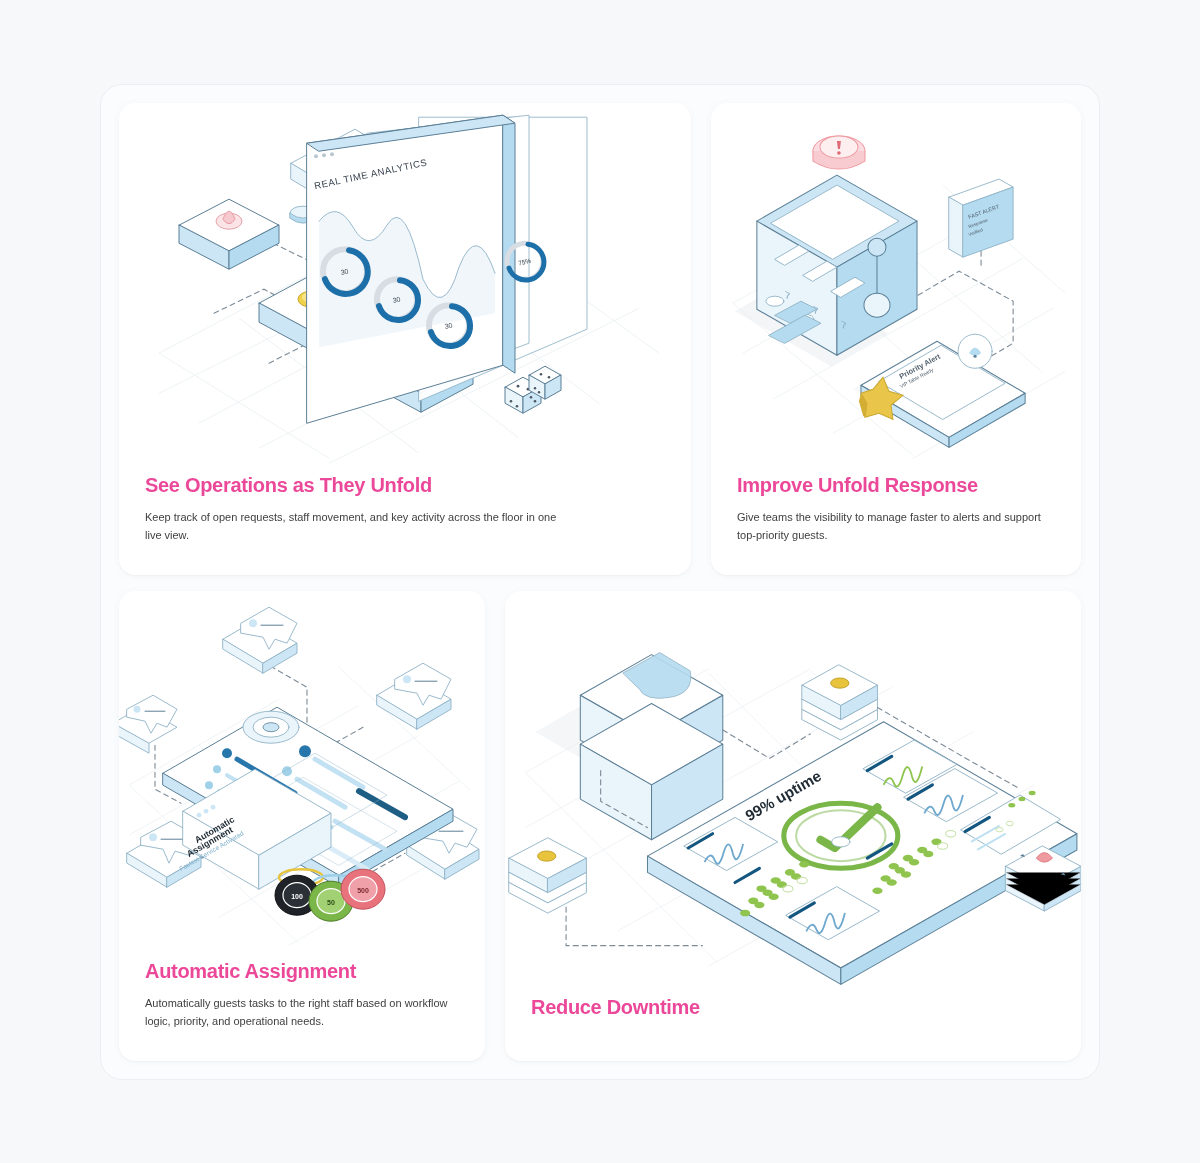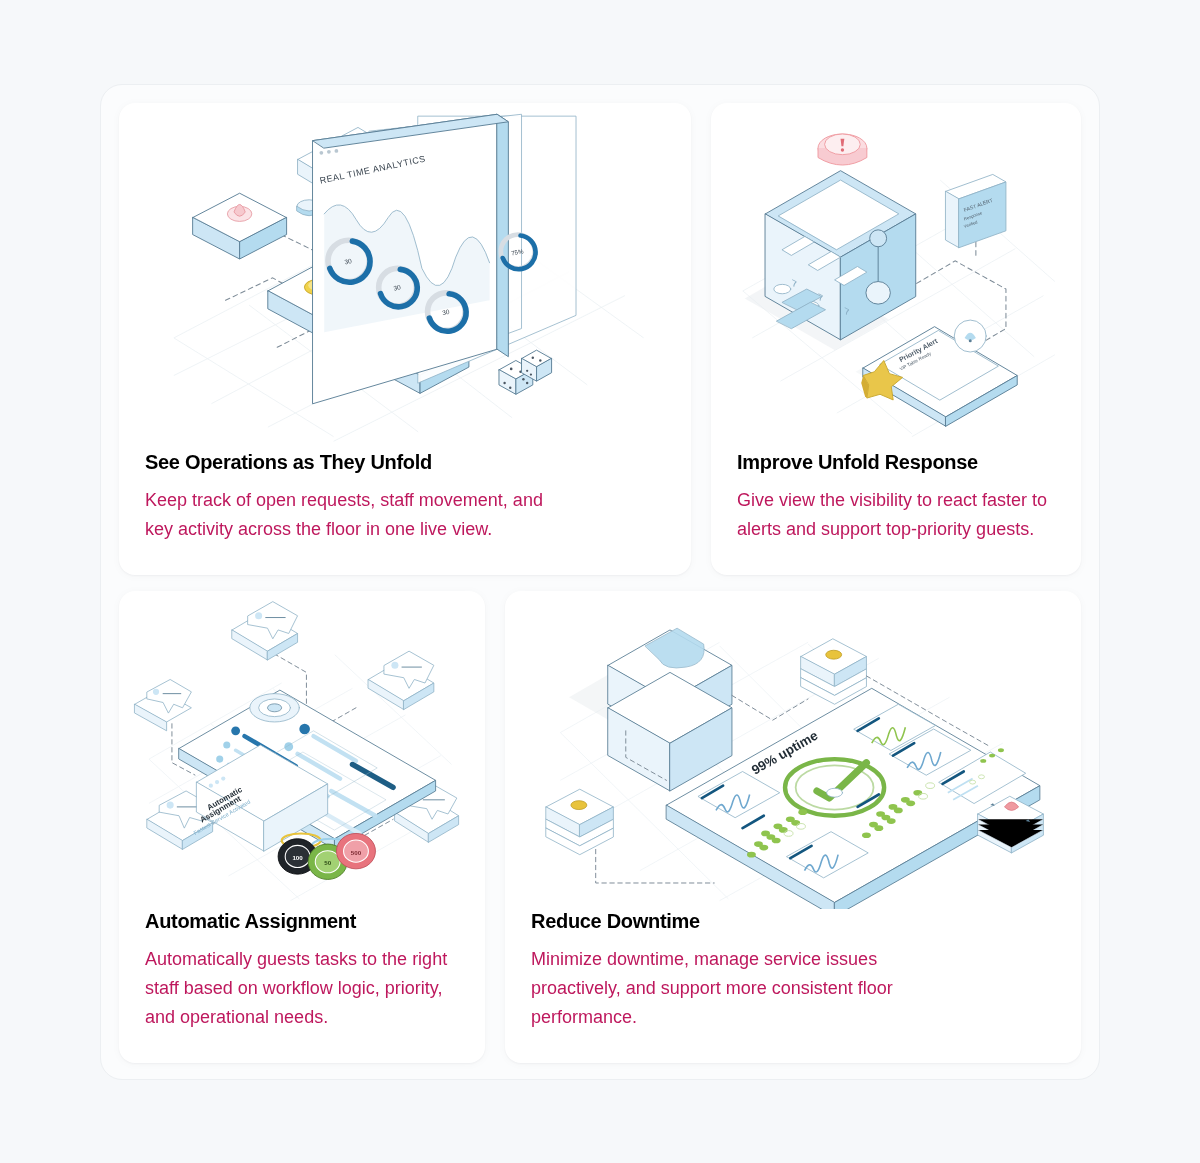"See Operations as They Unfold" .card-title { color: #000000 -> #ec4899 }
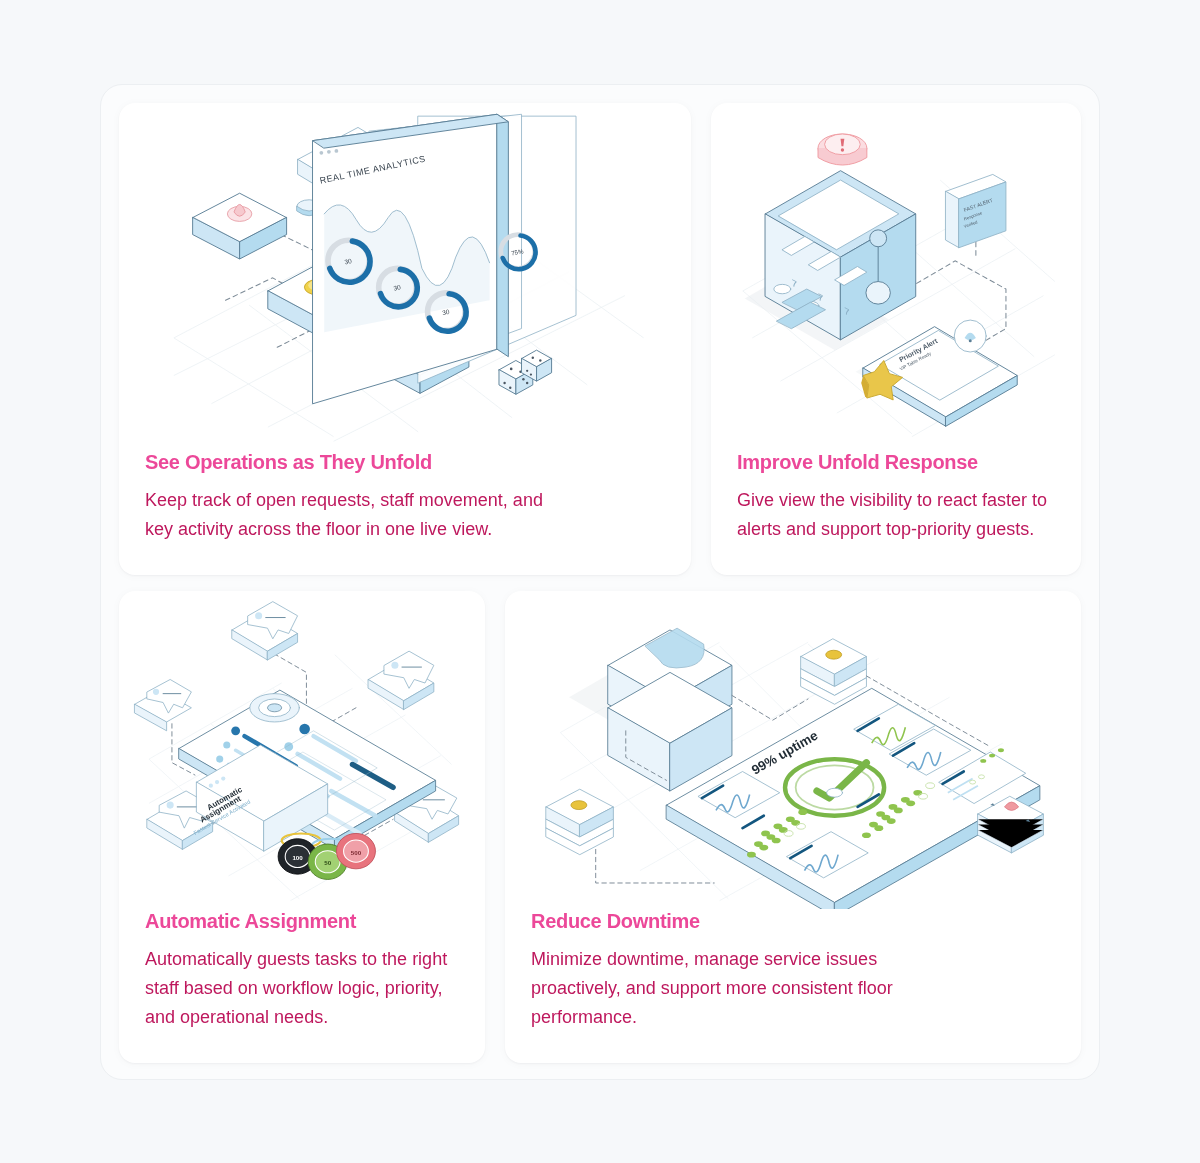"Keep track of open requests," .card-desc { color: #be185d -> #404040; font-size: 18px -> 11px }
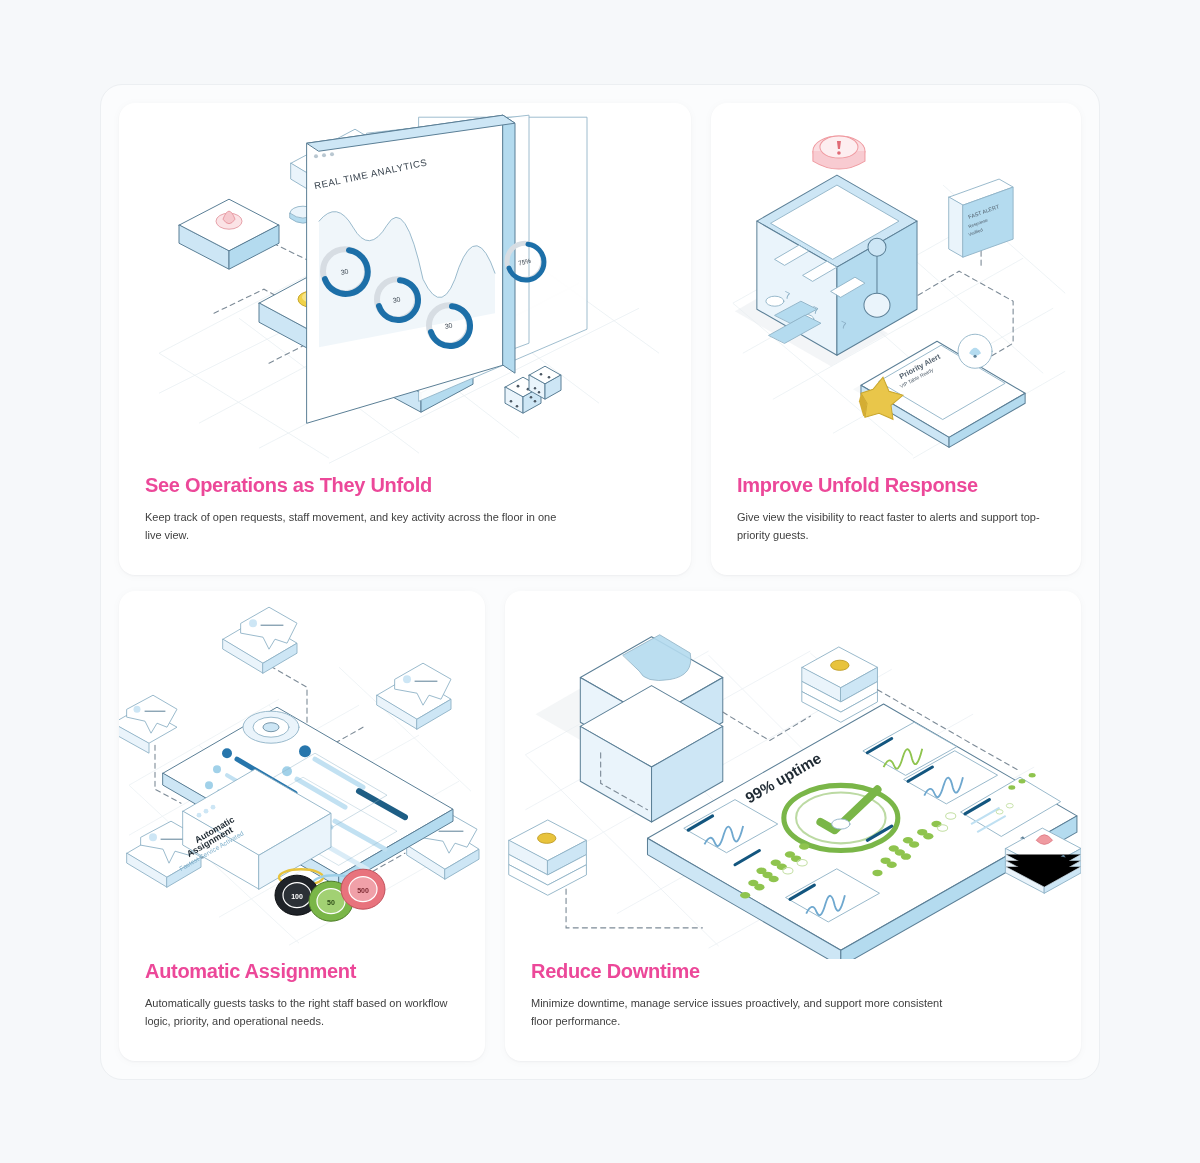"Give view the visibility to" p.card-desc { text: view the visibility to react -> teams the visibility to manage }
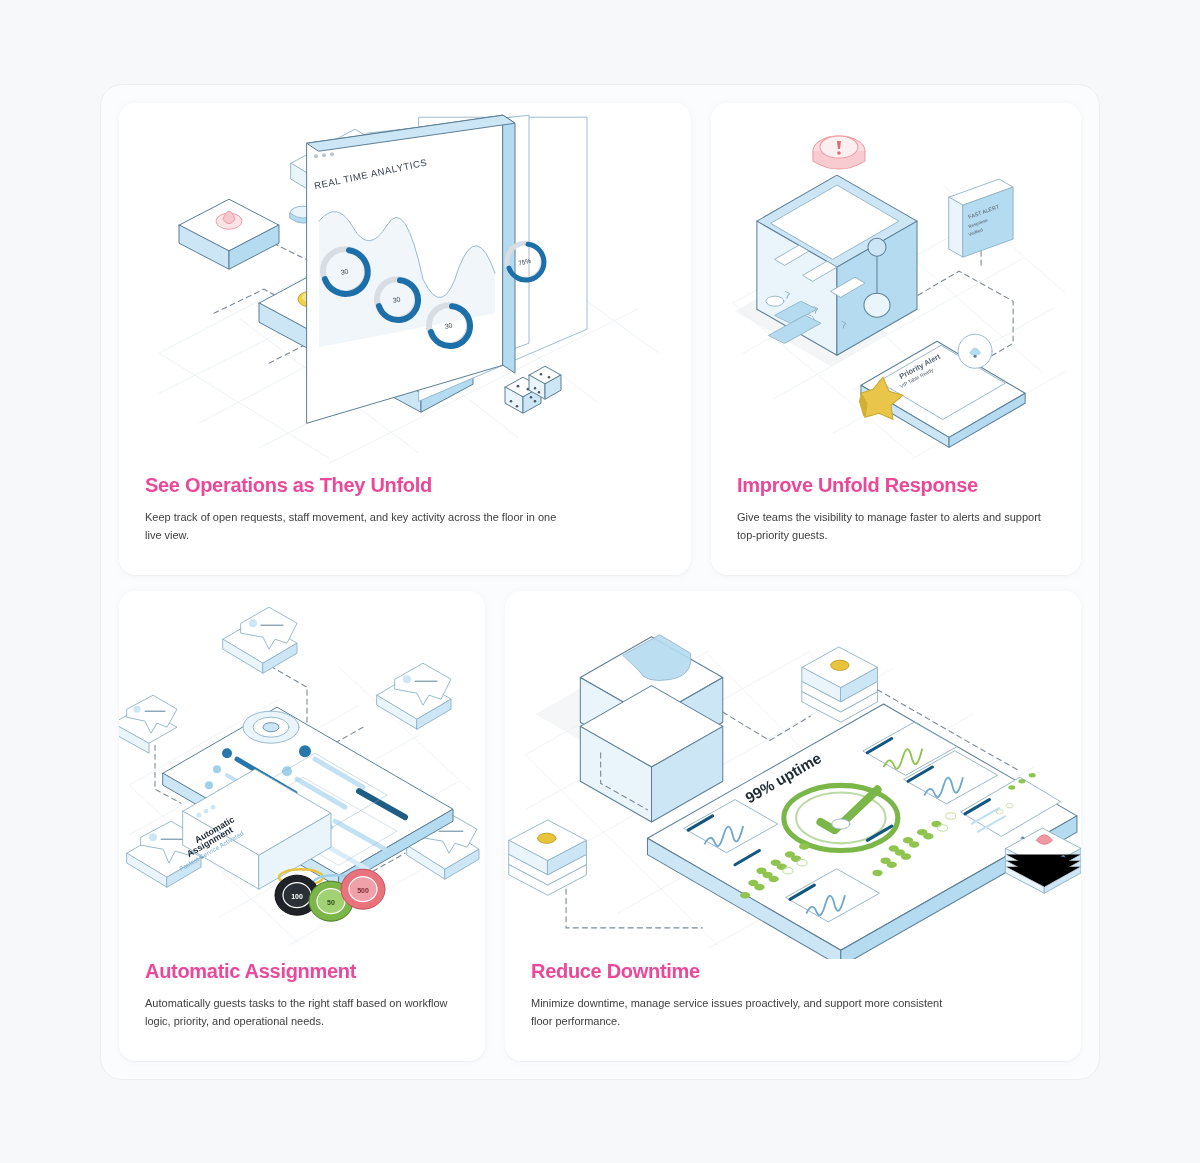"Minimize downtime, manage service issues" p.card-desc { html: <p>Minimize downtime, manage service issues proactively, and support more consistent floor performance.</p> -> none }
